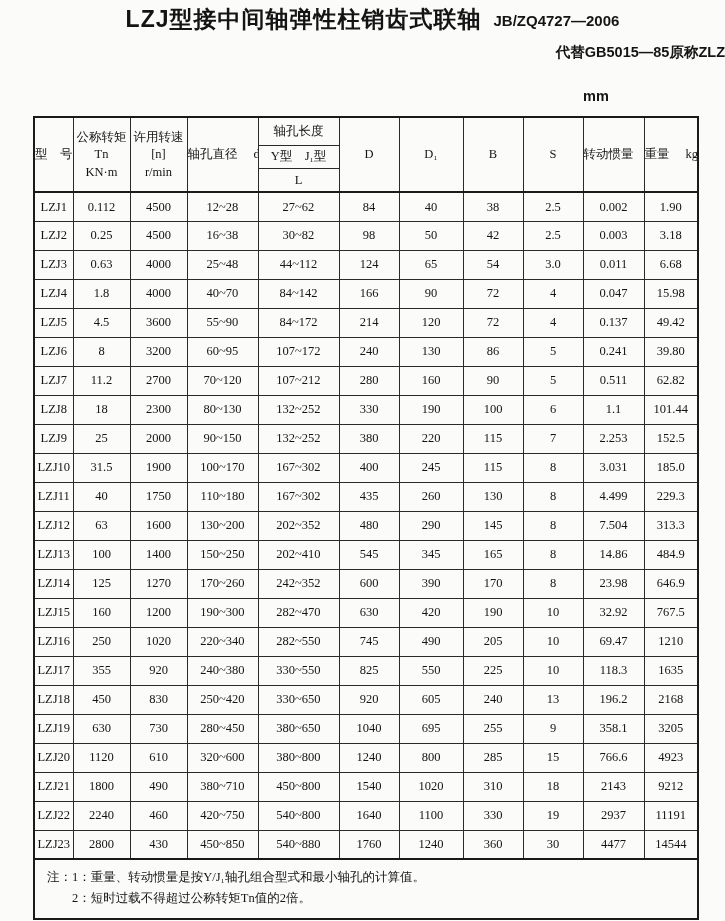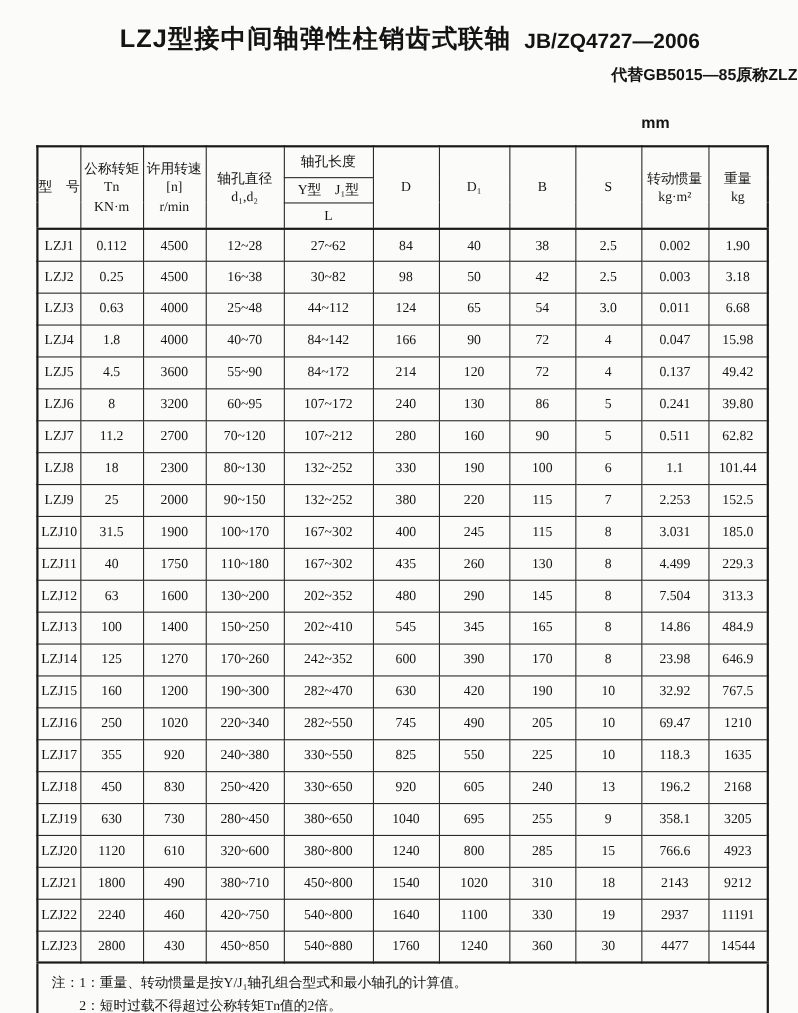"LZJ型接中间轴弹性柱销齿式联轴" .title-row { padding-top: 20px -> 4px }
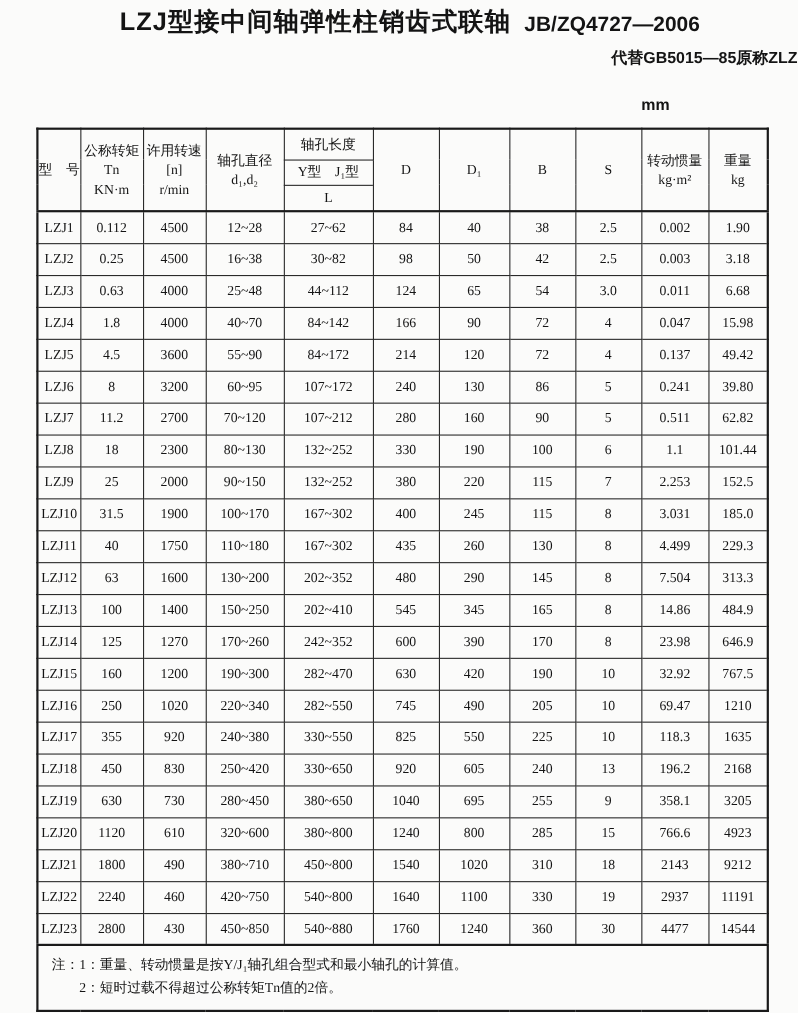"JB/ZQ4727—2006" .std { font-size: 19px -> 15px }
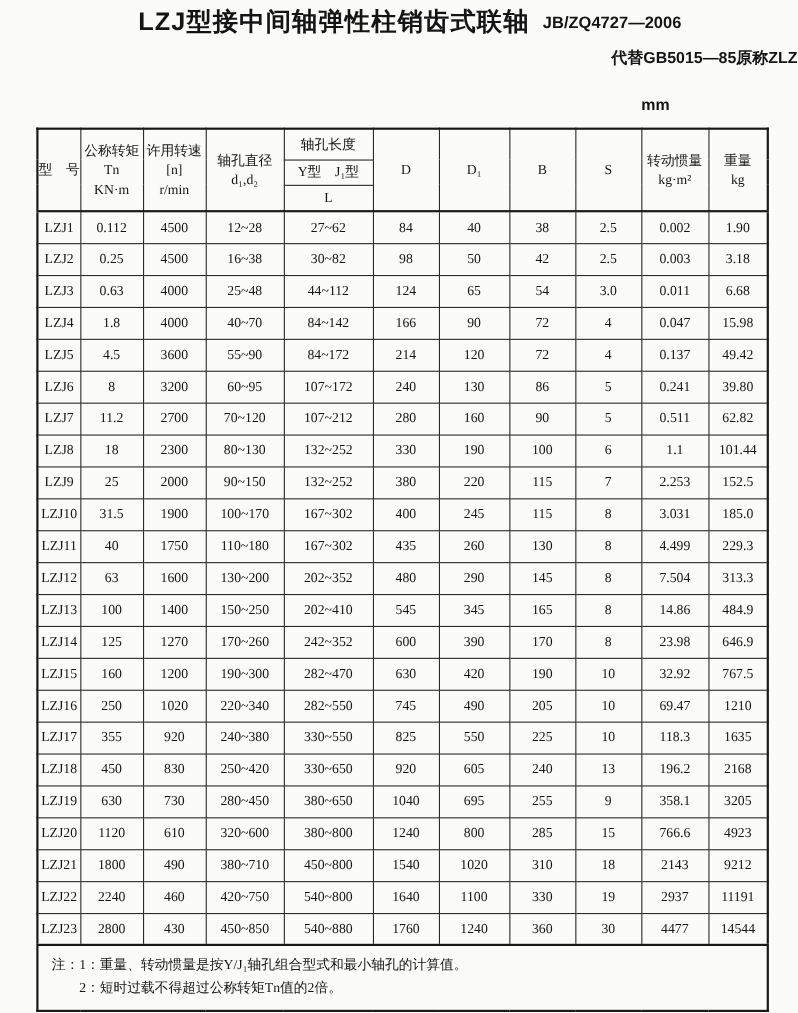"轴孔直径" .spread { flex-direction: column -> row; gap: none -> 16px }
